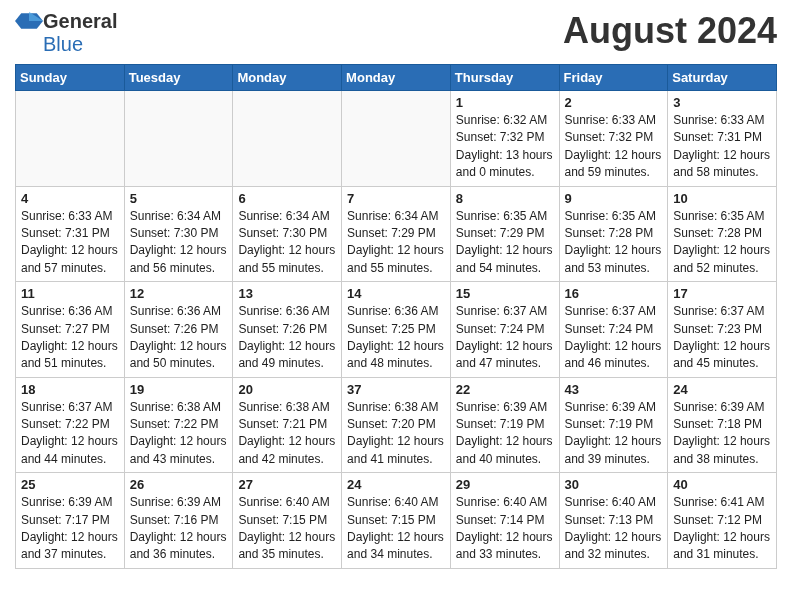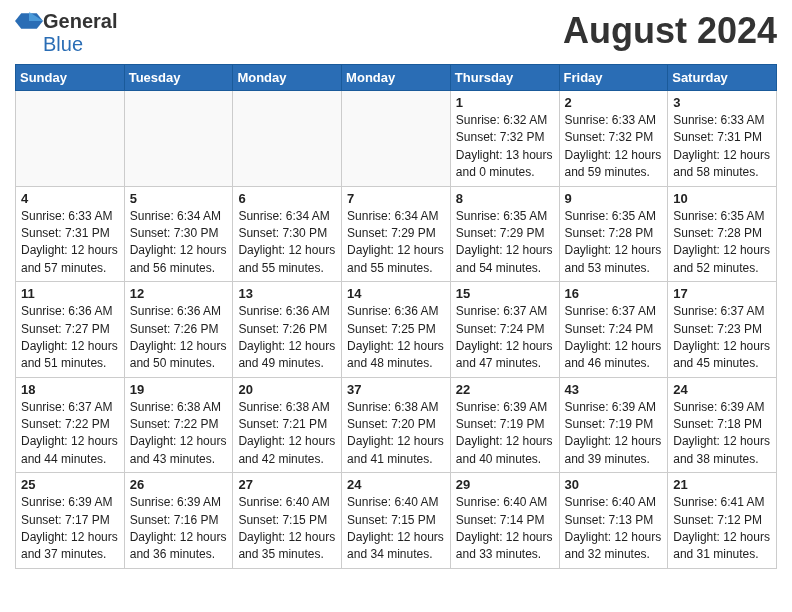"21" span.day-number { text: 21 -> 40 }
